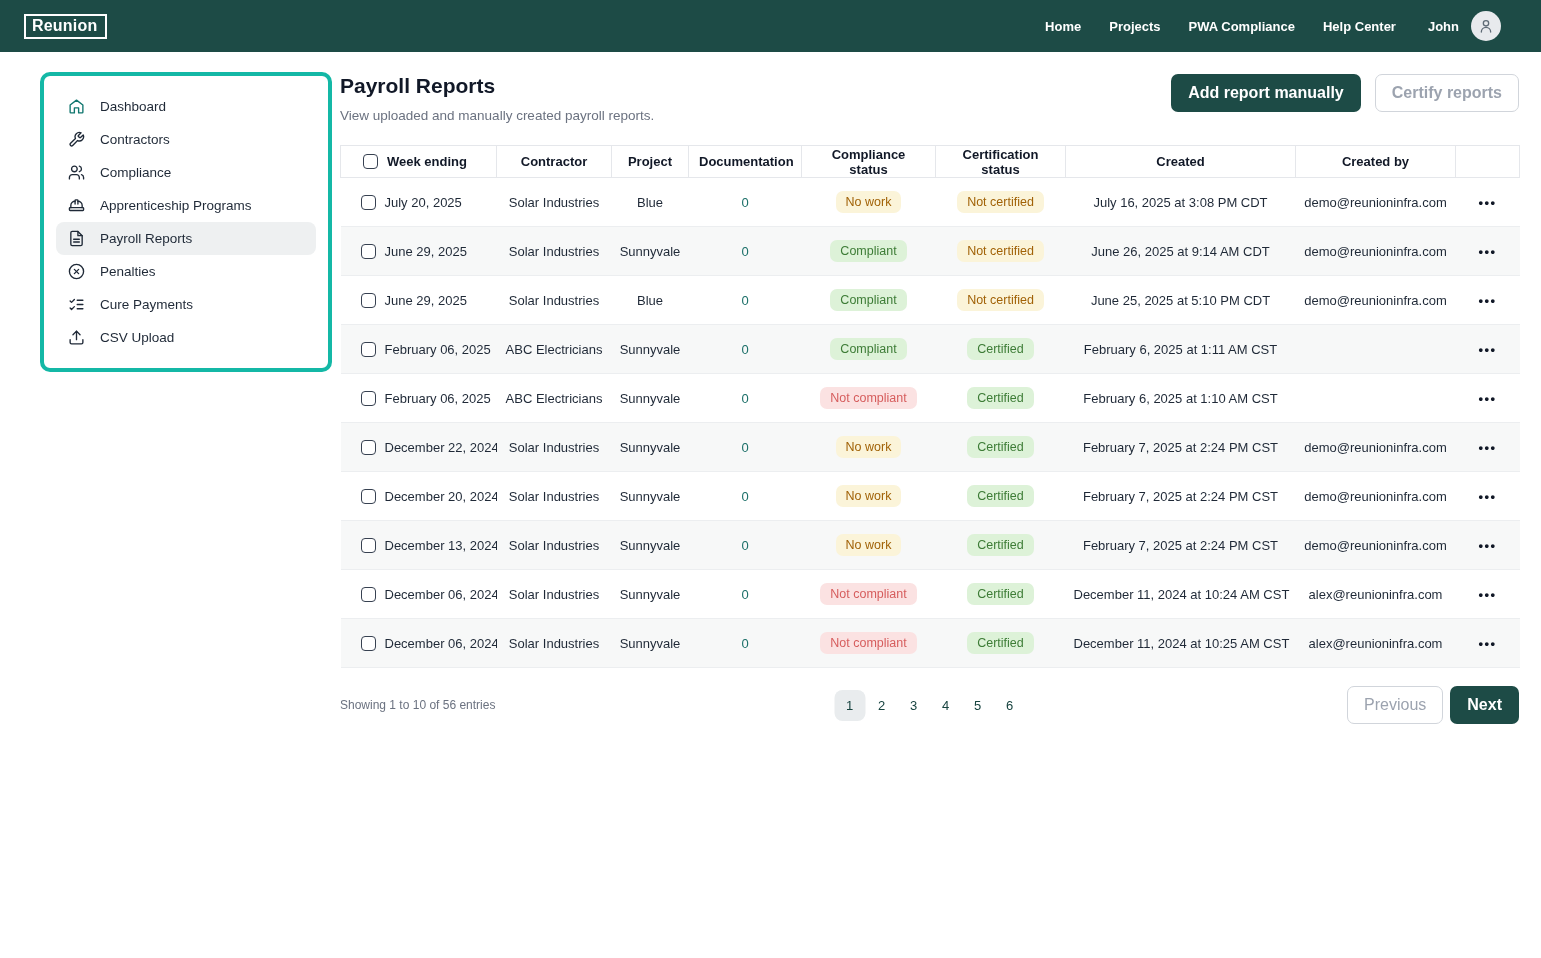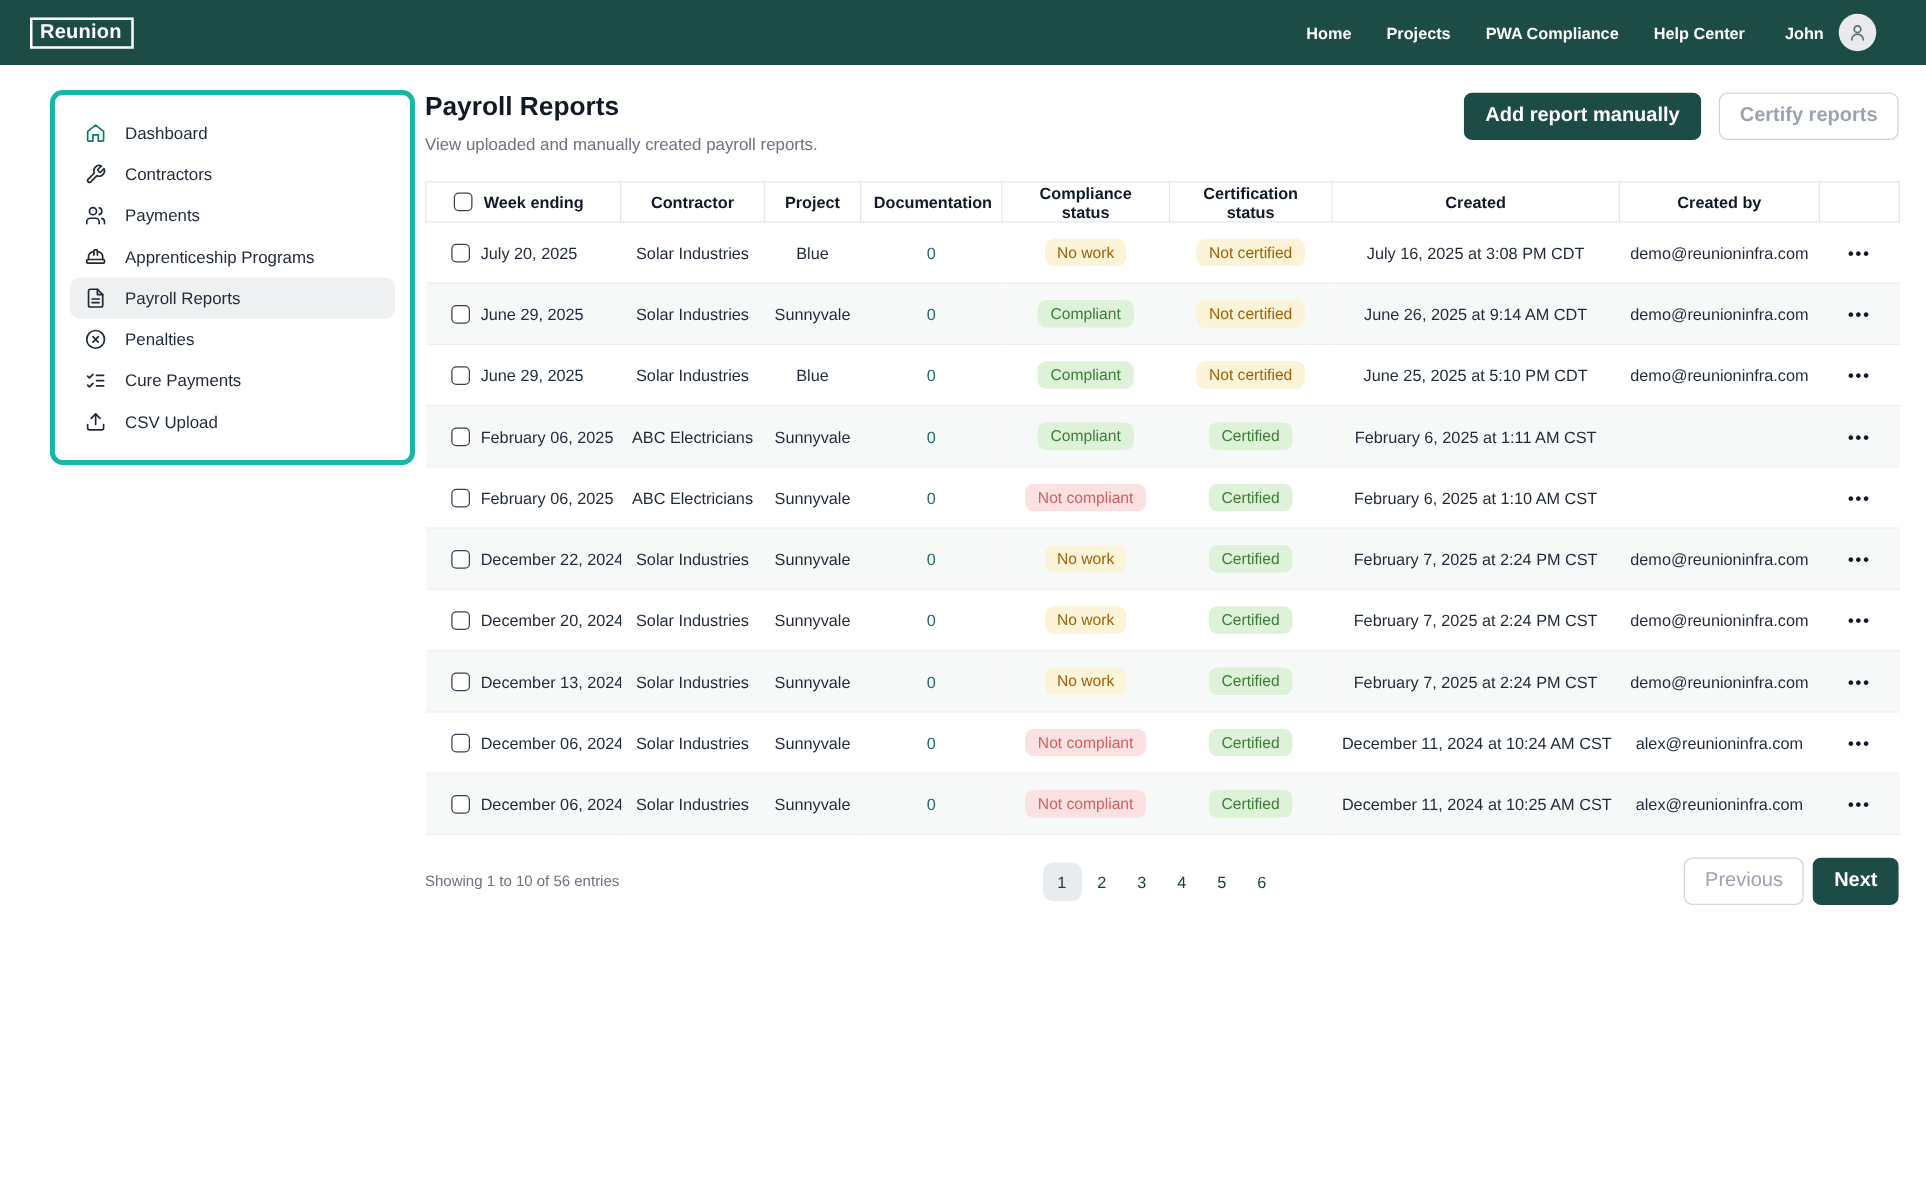"Payments" span { text: Payments -> Compliance }
